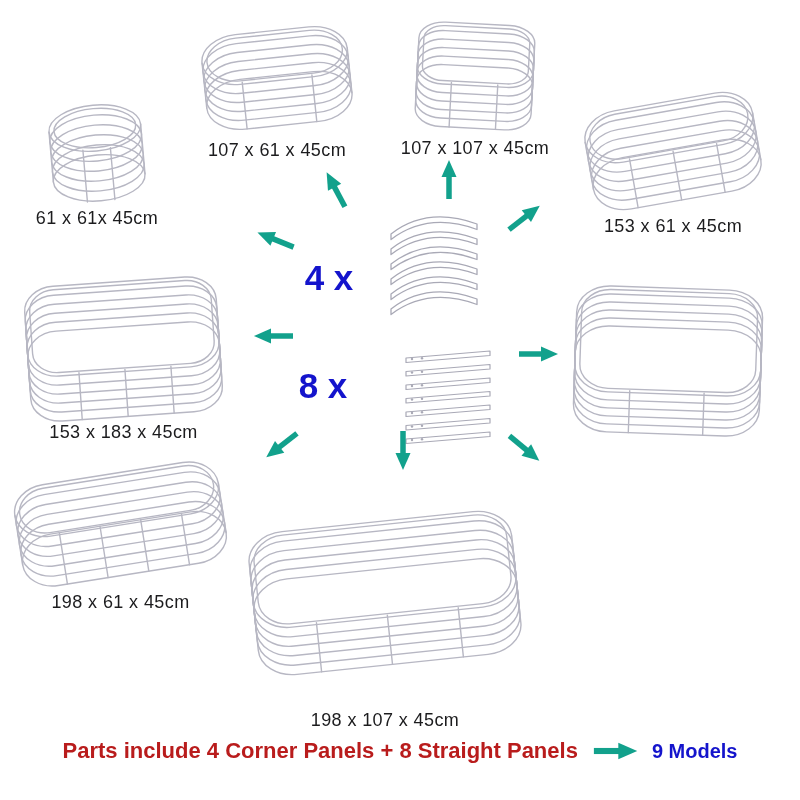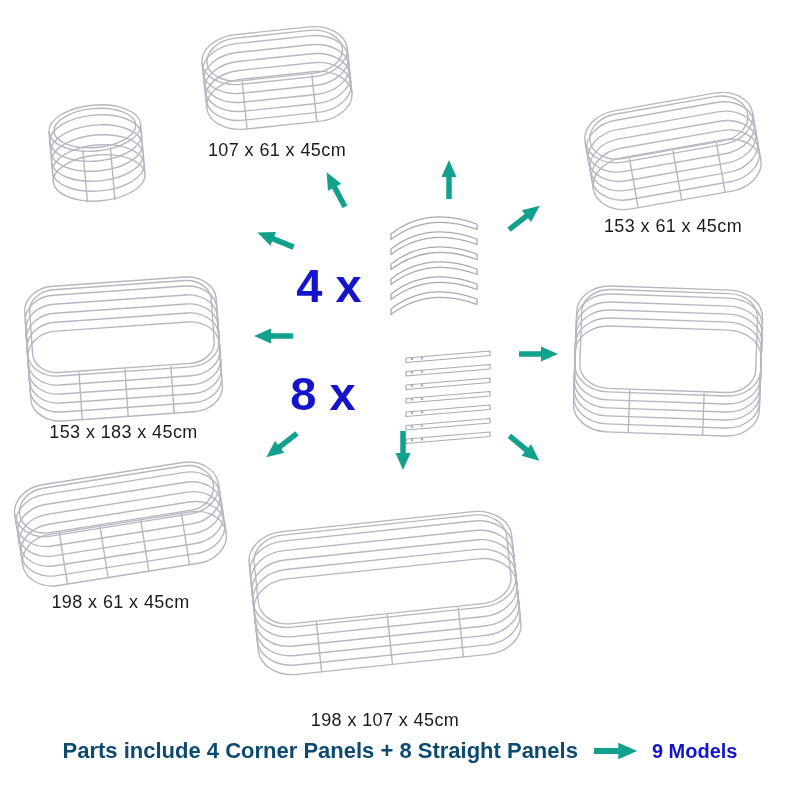"107 x 107 x 45cm" div.bed { html: none -> <div> <svg> <g> <rect></rect> <rect></rect> <rect></rect> <rect></rect> <rect></rect> <rect></rect> <rect></rect> <line></line> <line></line> <line></line> <line></line> </g> </svg> <div>107 x 107 x 45cm</div> </div> }
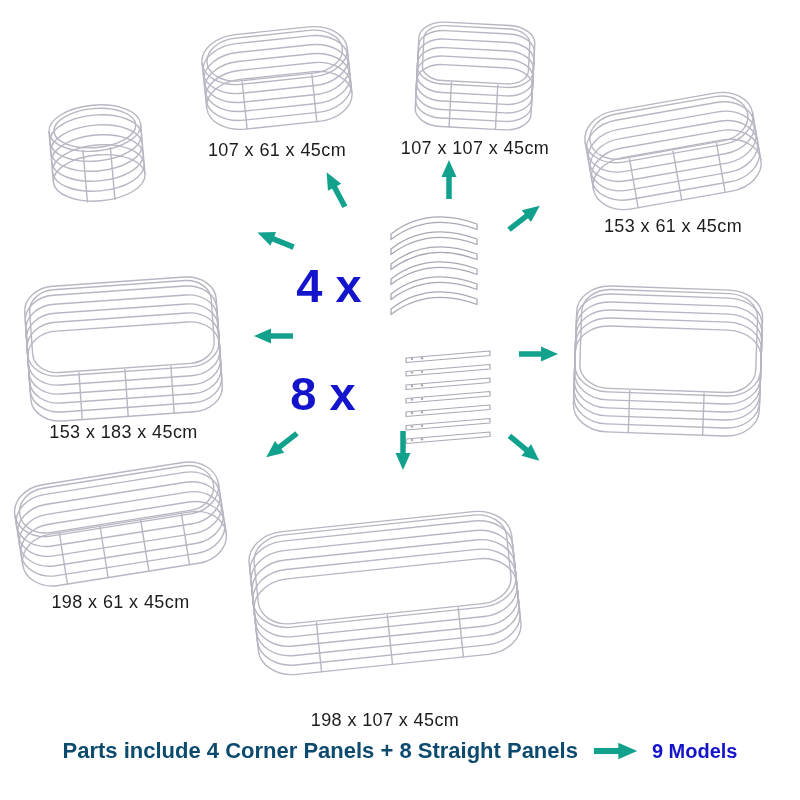"61 x 61x 45cm" div.bed-label { html: none -> <div>61 x 61x 45cm</div> }
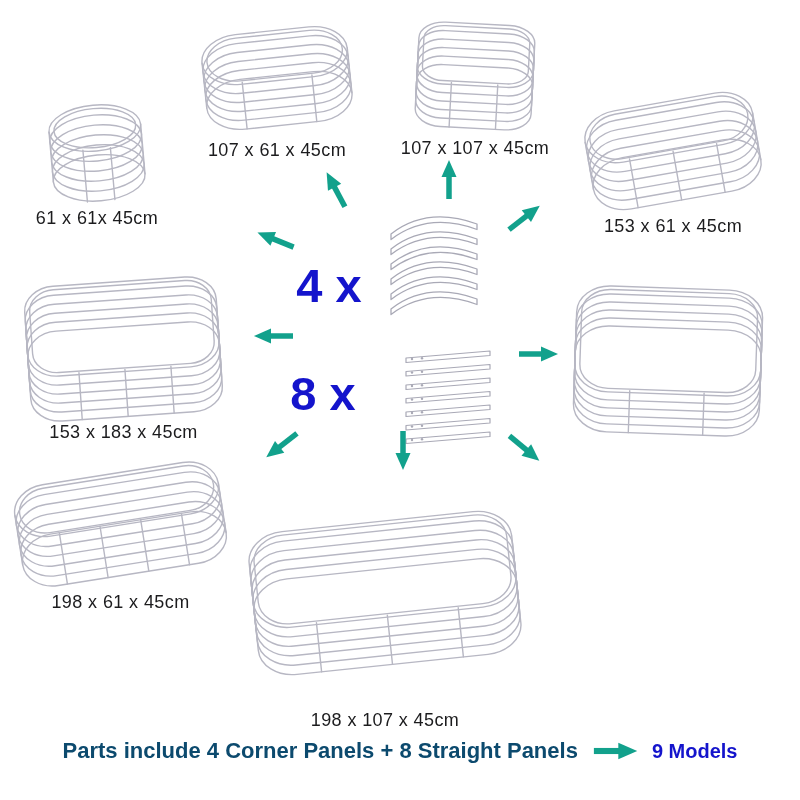"4 x" .count-label { font-size: 47px -> 35px }
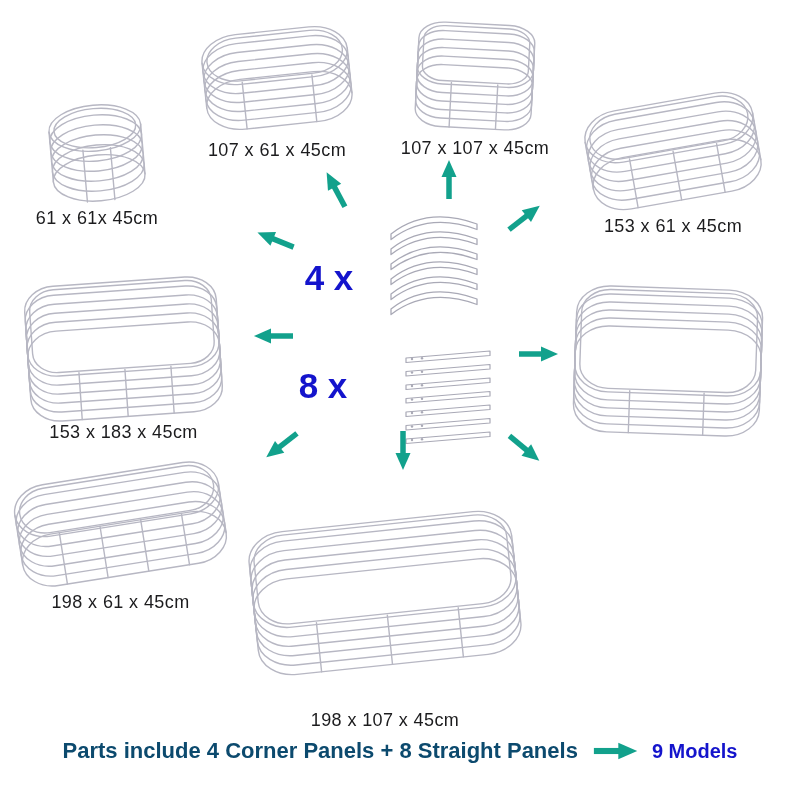"Parts include 4 Corner Panels" .footer-caption { color: #0c4a6e -> #b91c1c }
